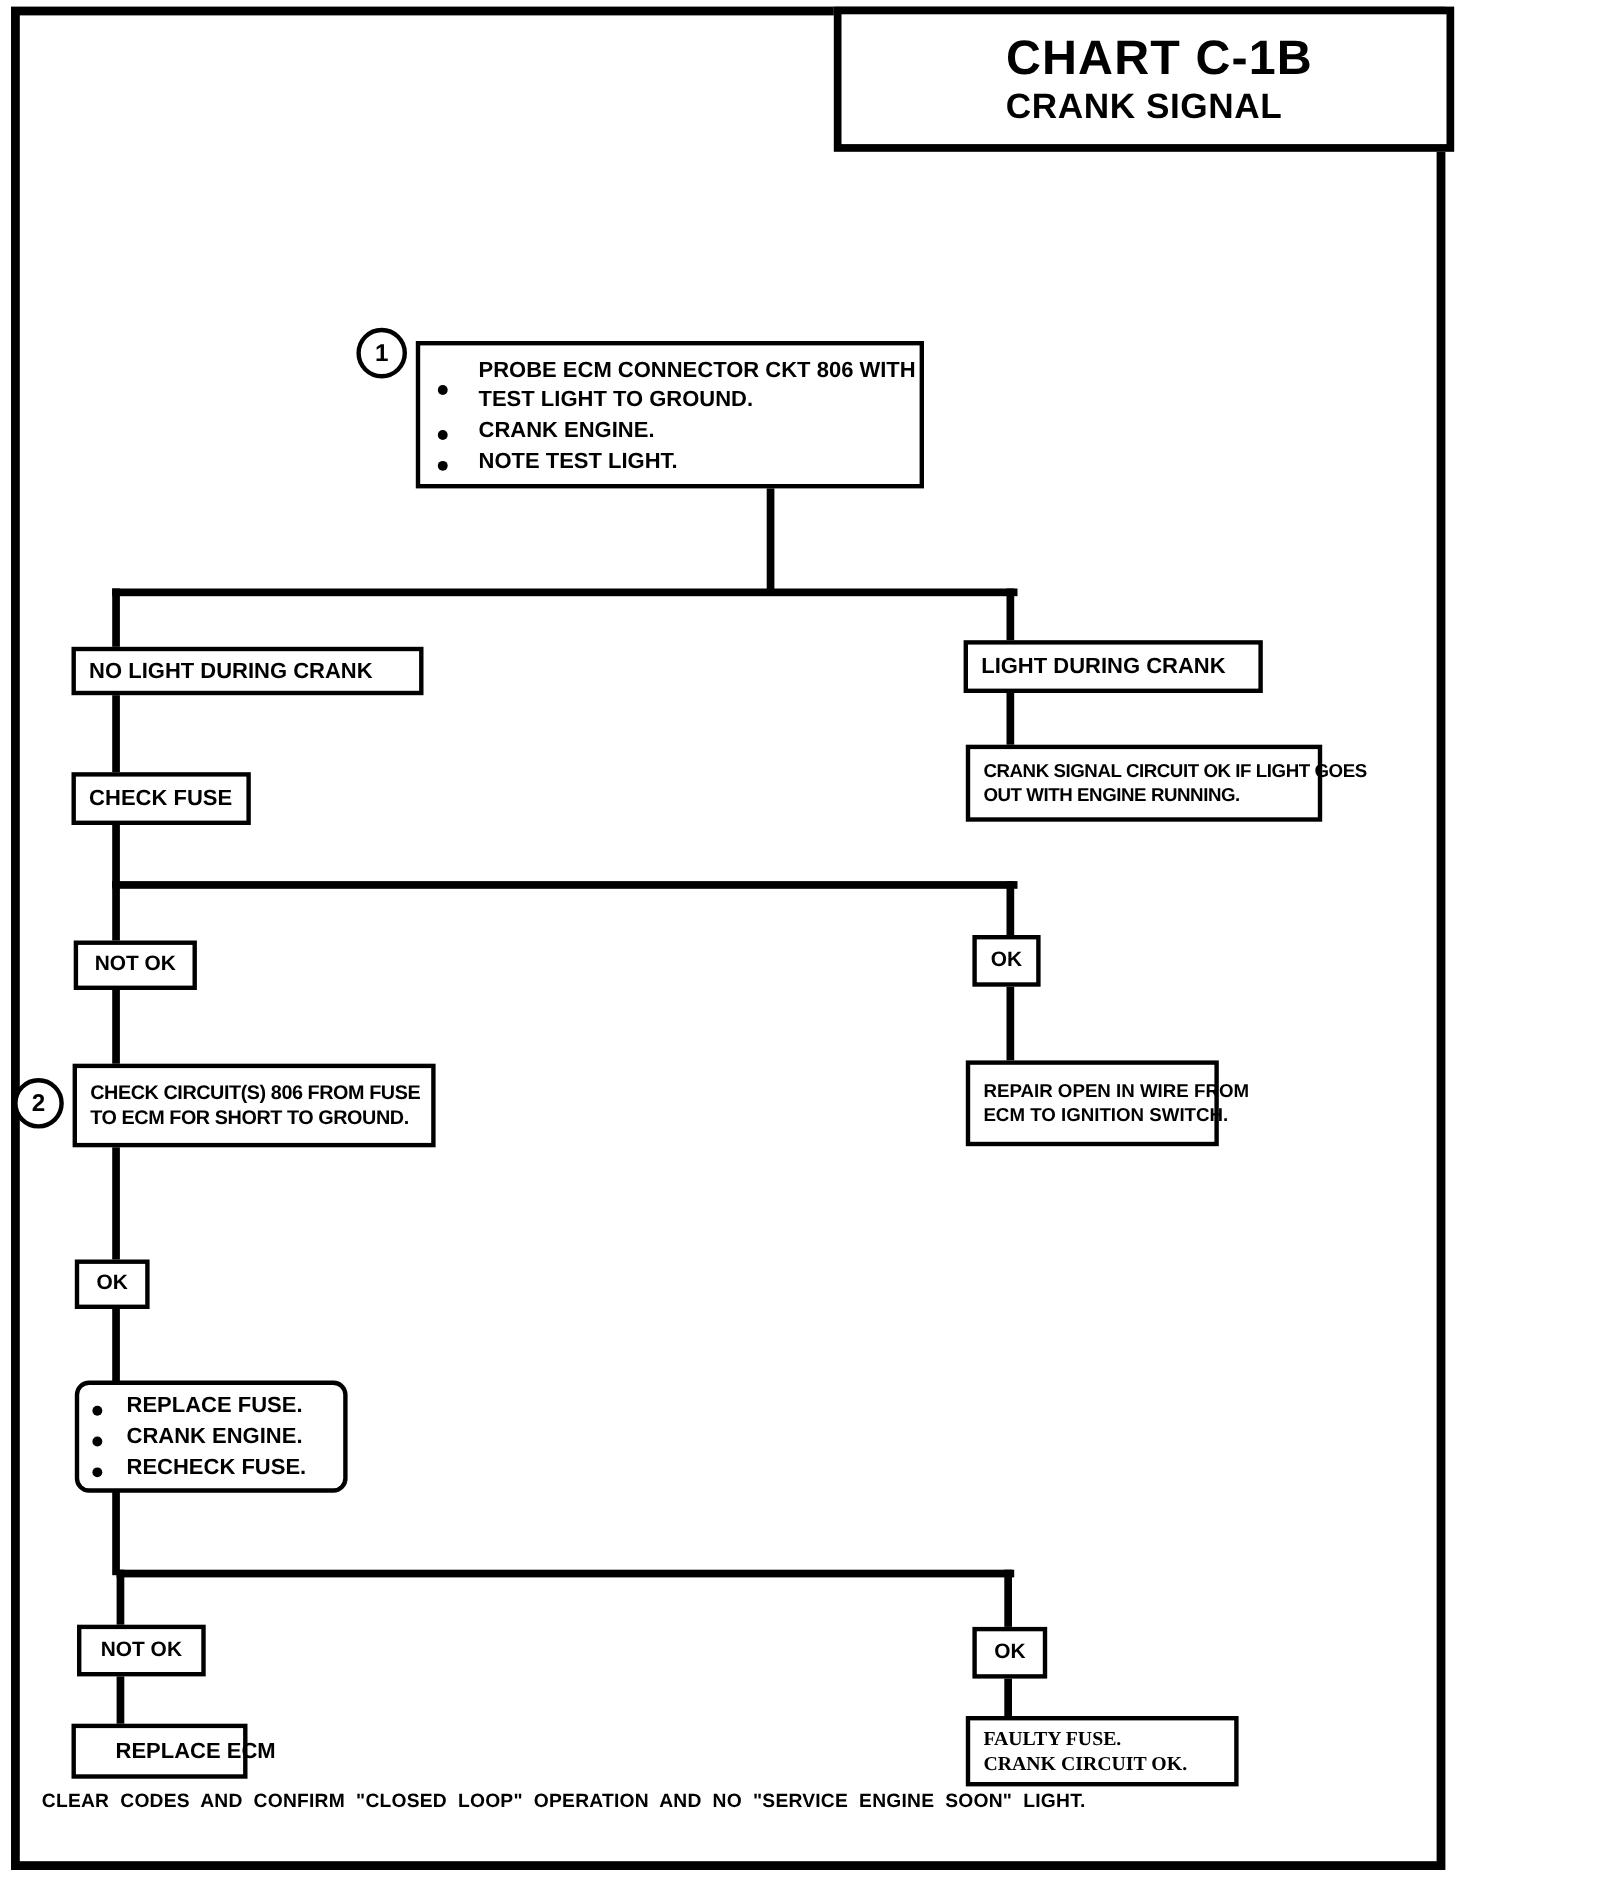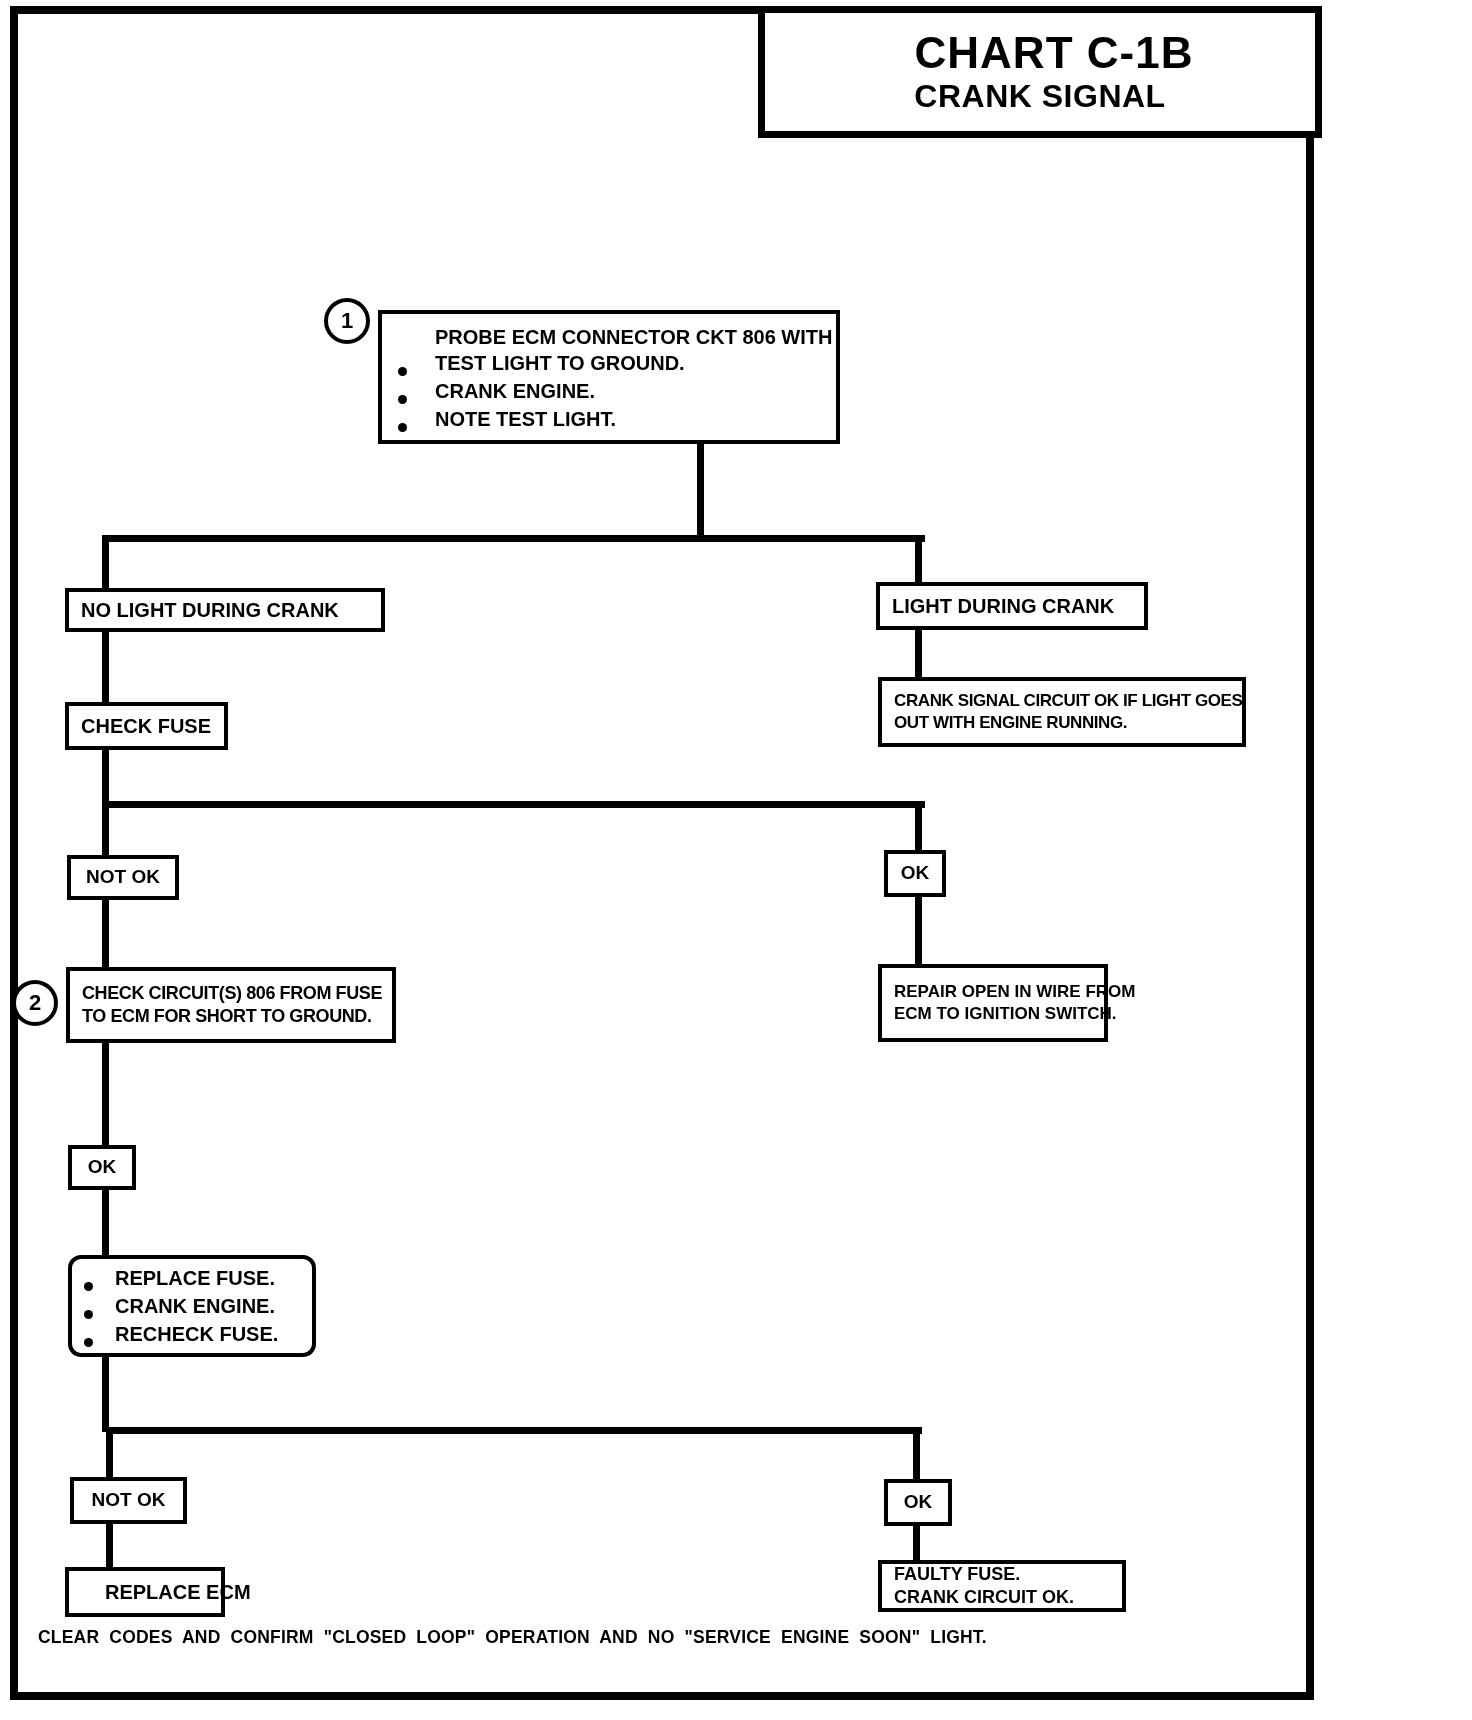"PROBE ECM CONNECTOR CKT 806" .brow { align-items: flex-end -> center }
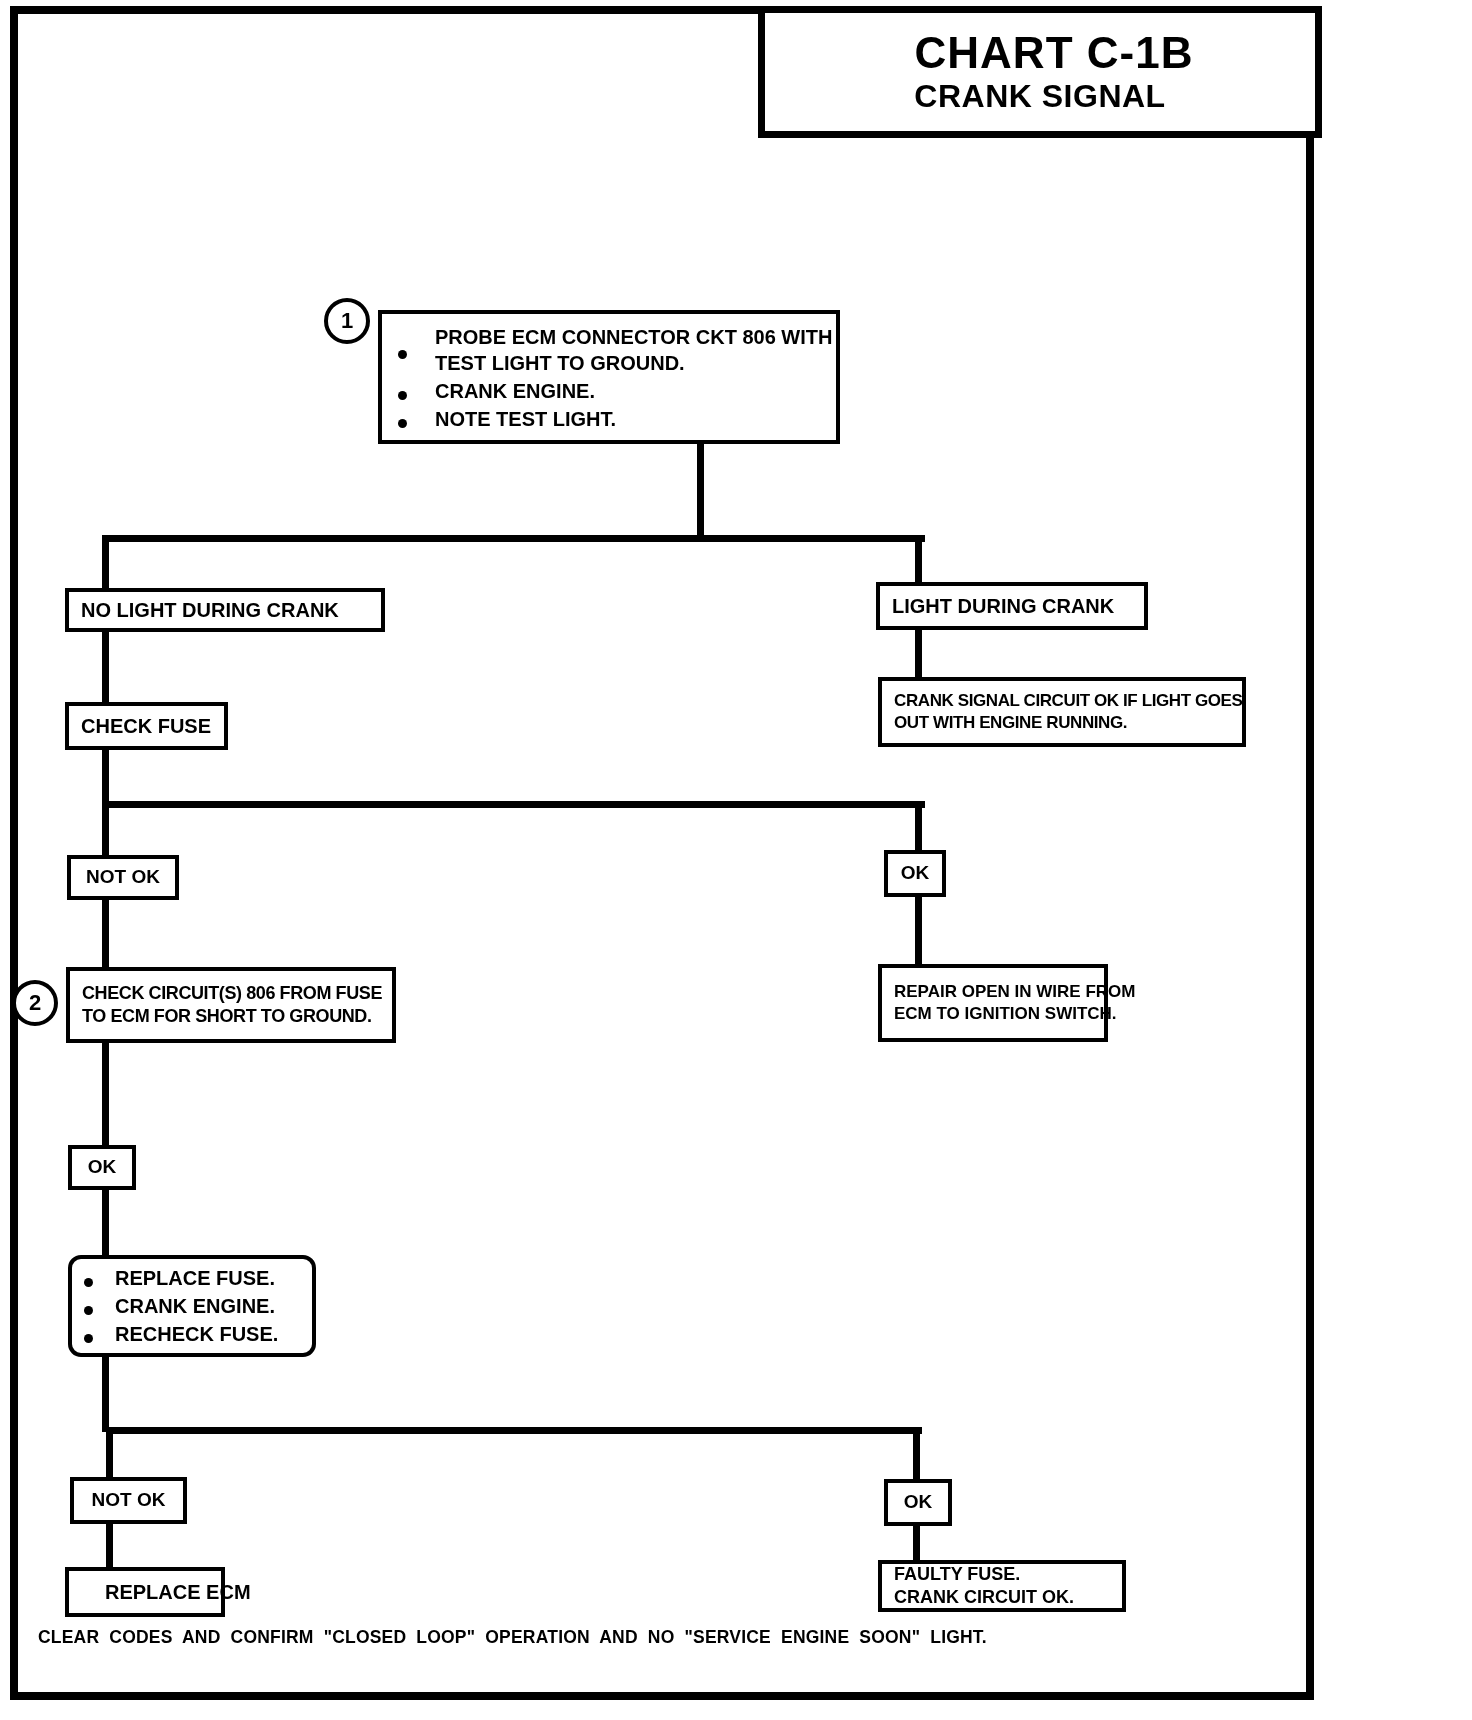"CRANK SIGNAL CIRCUIT OK IF" div.node { width: 368px -> 324px }
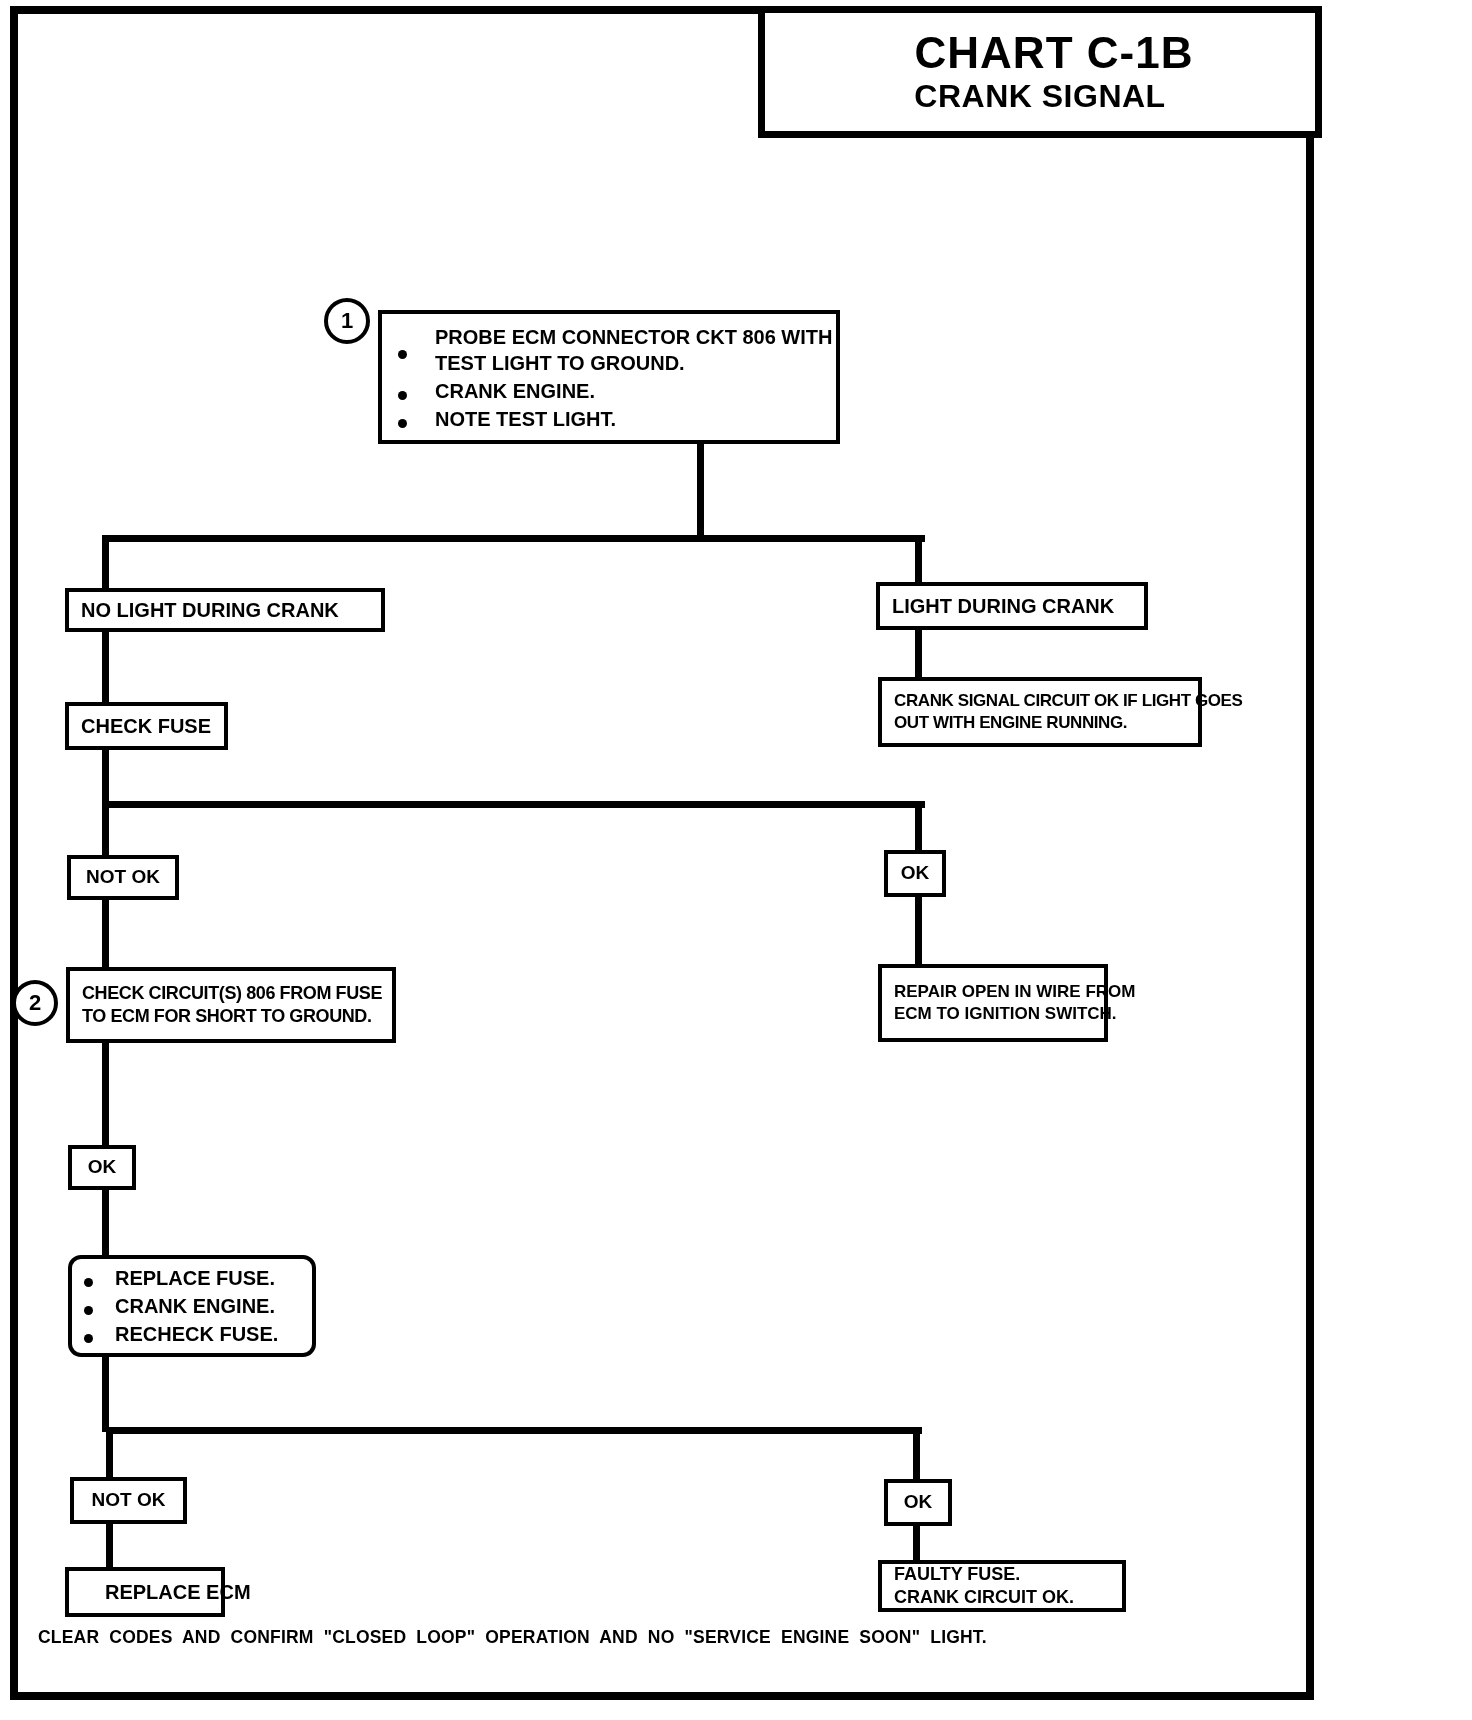"FAULTY FUSE." div.node { font-family: none -> Liberation Serif, serif; height: 52px -> 64px }
